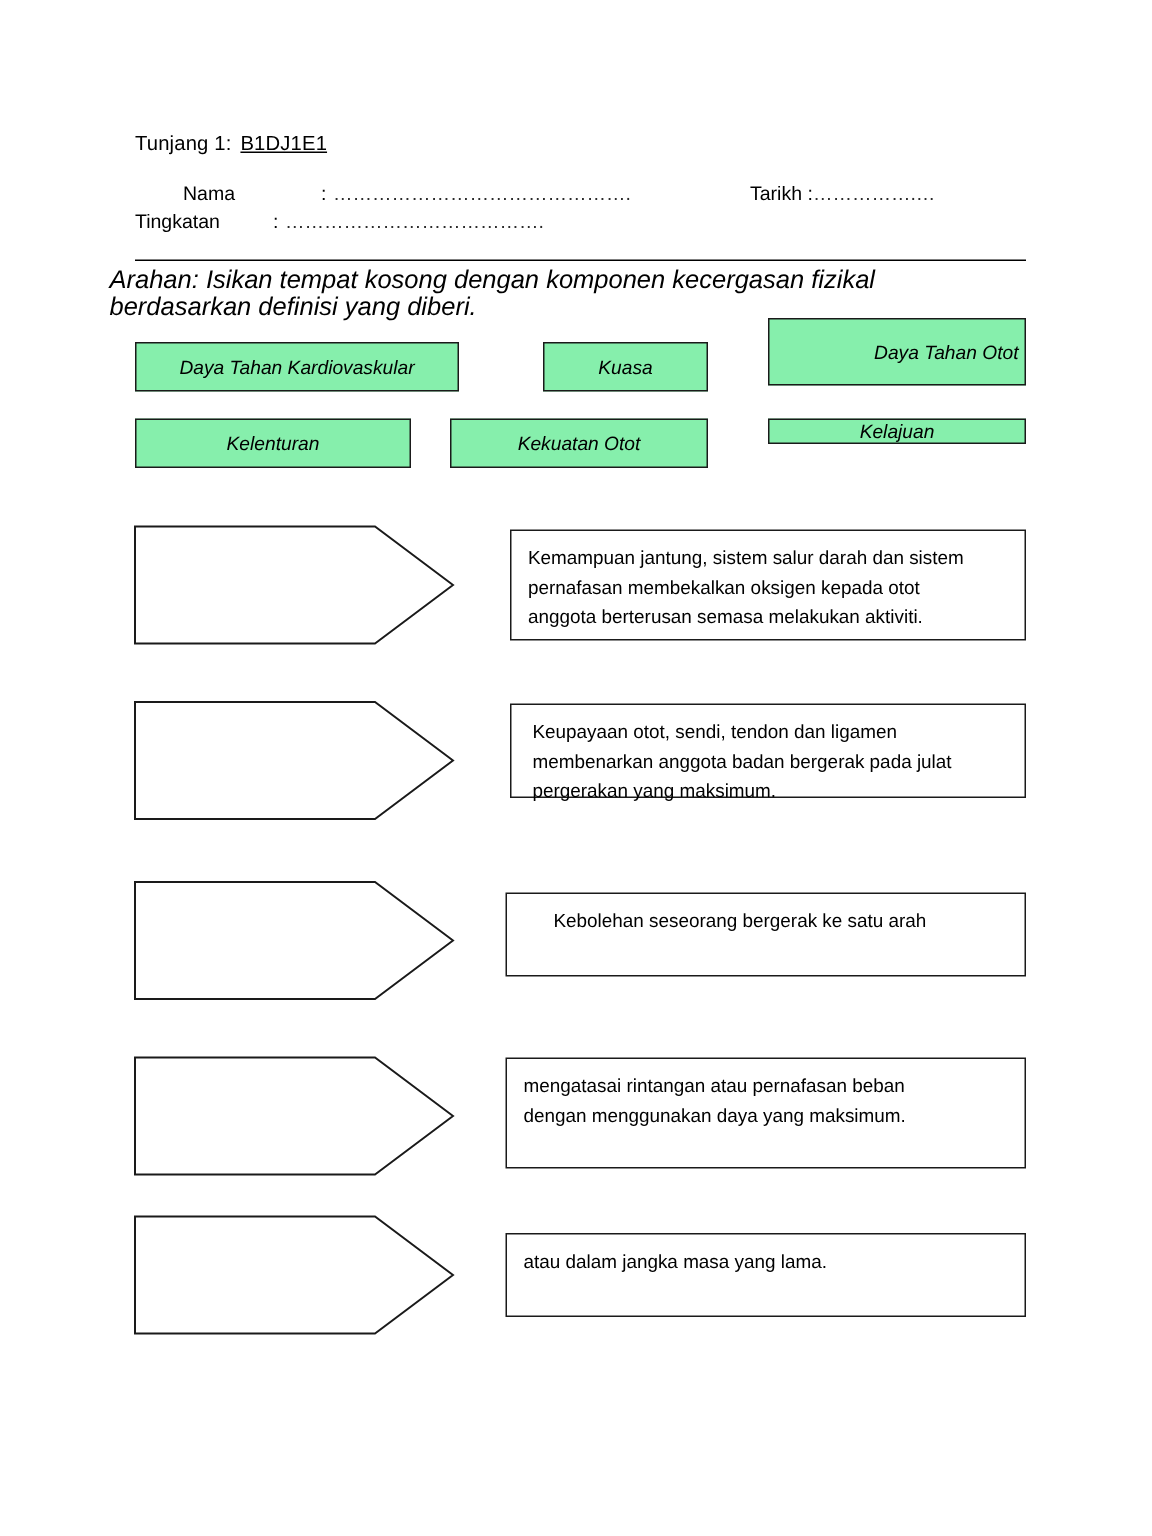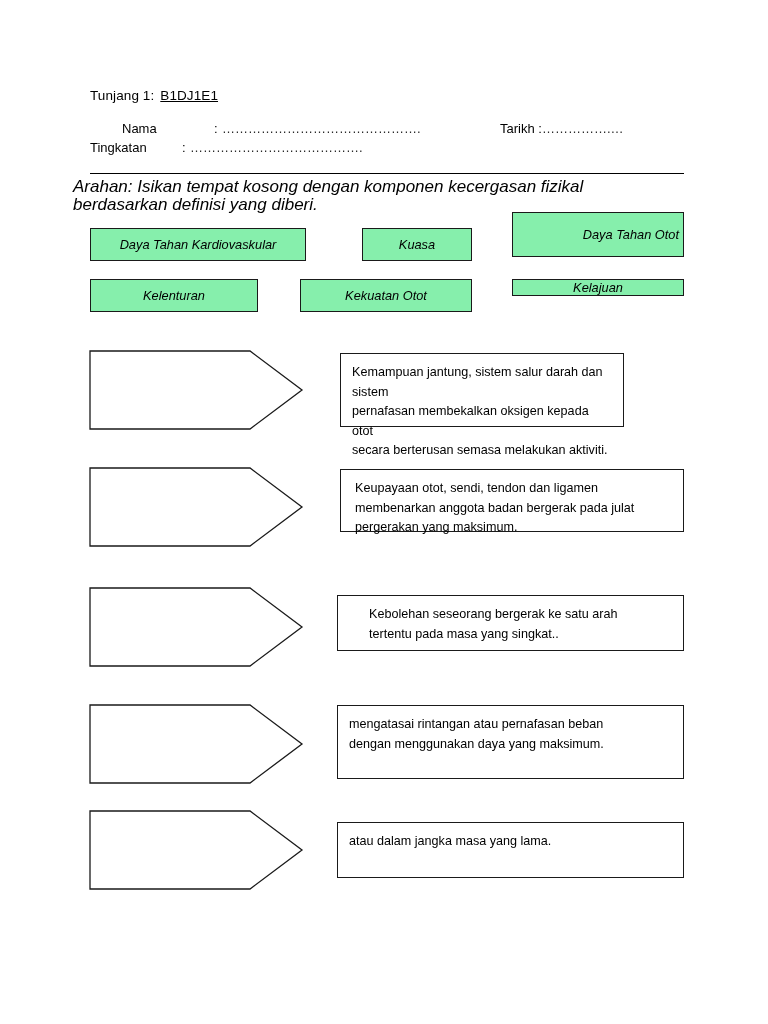"Kelenturan" div.word-box { width: 168px -> 184px }
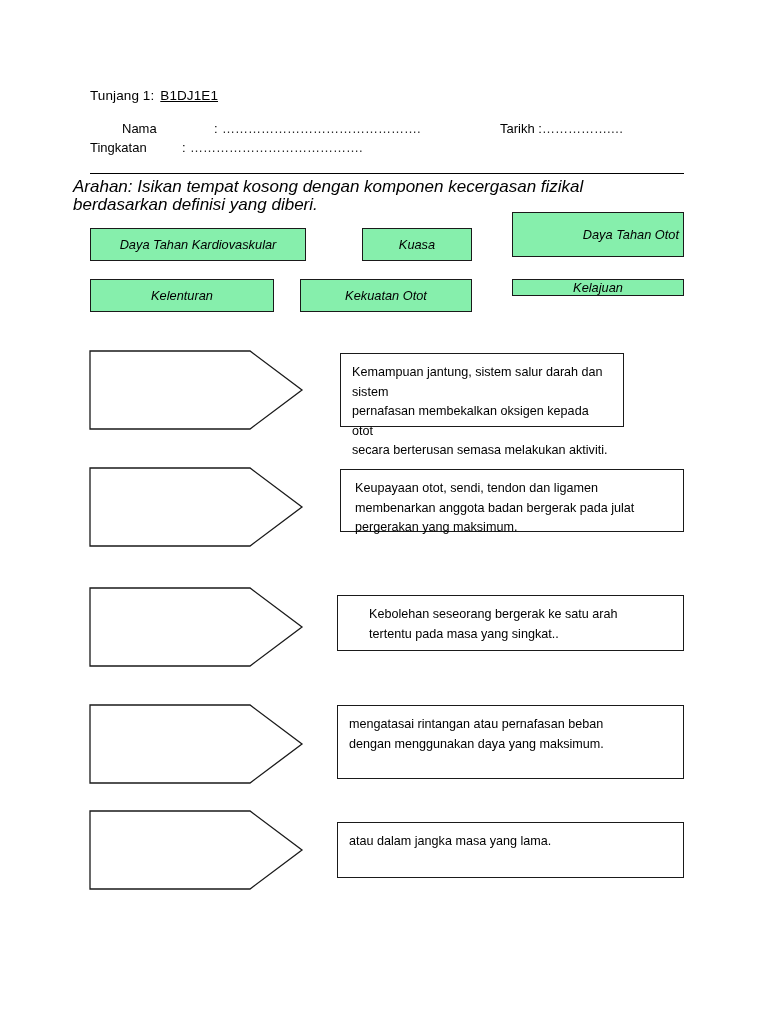"Kemampuan jantung, sistem salur darah" div.def-box { width: 284px -> 344px }
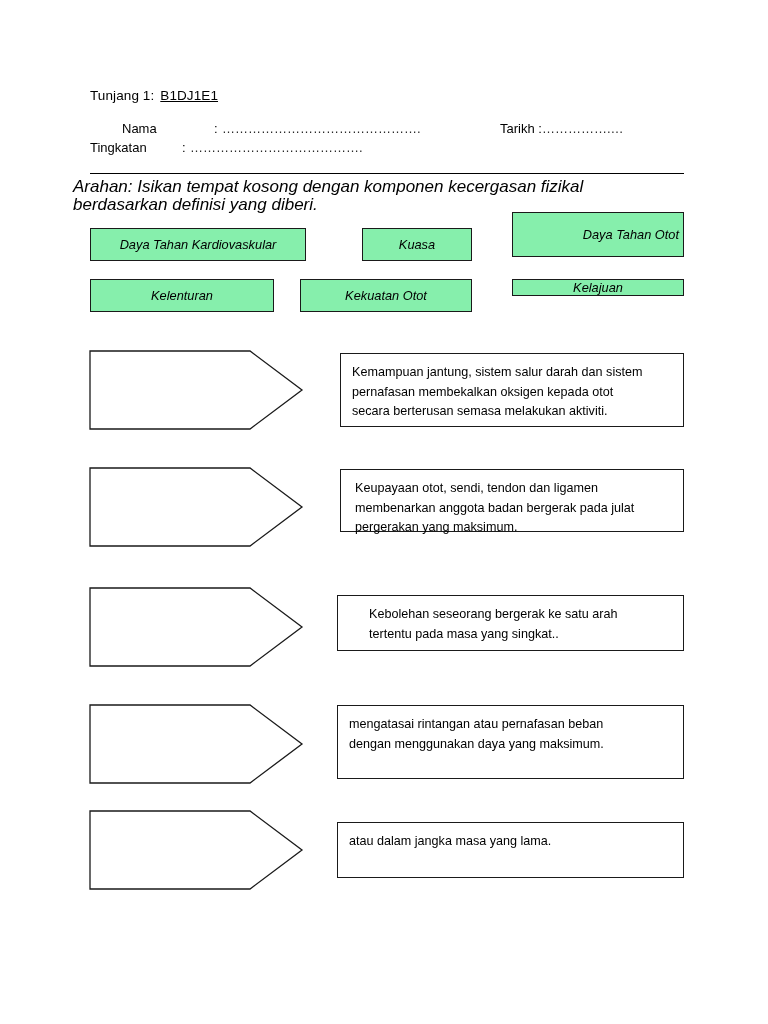"secara berterusan semasa melakukan" p { text: secara -> anggota }
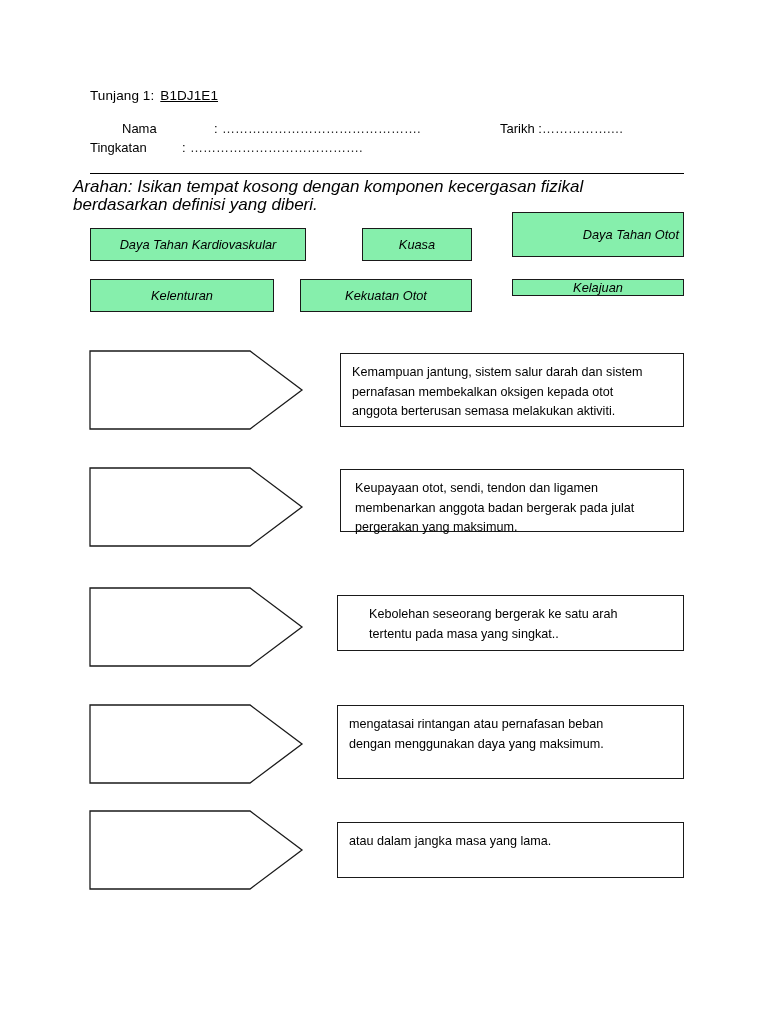"tertentu pada masa yang singkat.." p { html: <p>tertentu pada masa yang singkat..</p> -> none }
